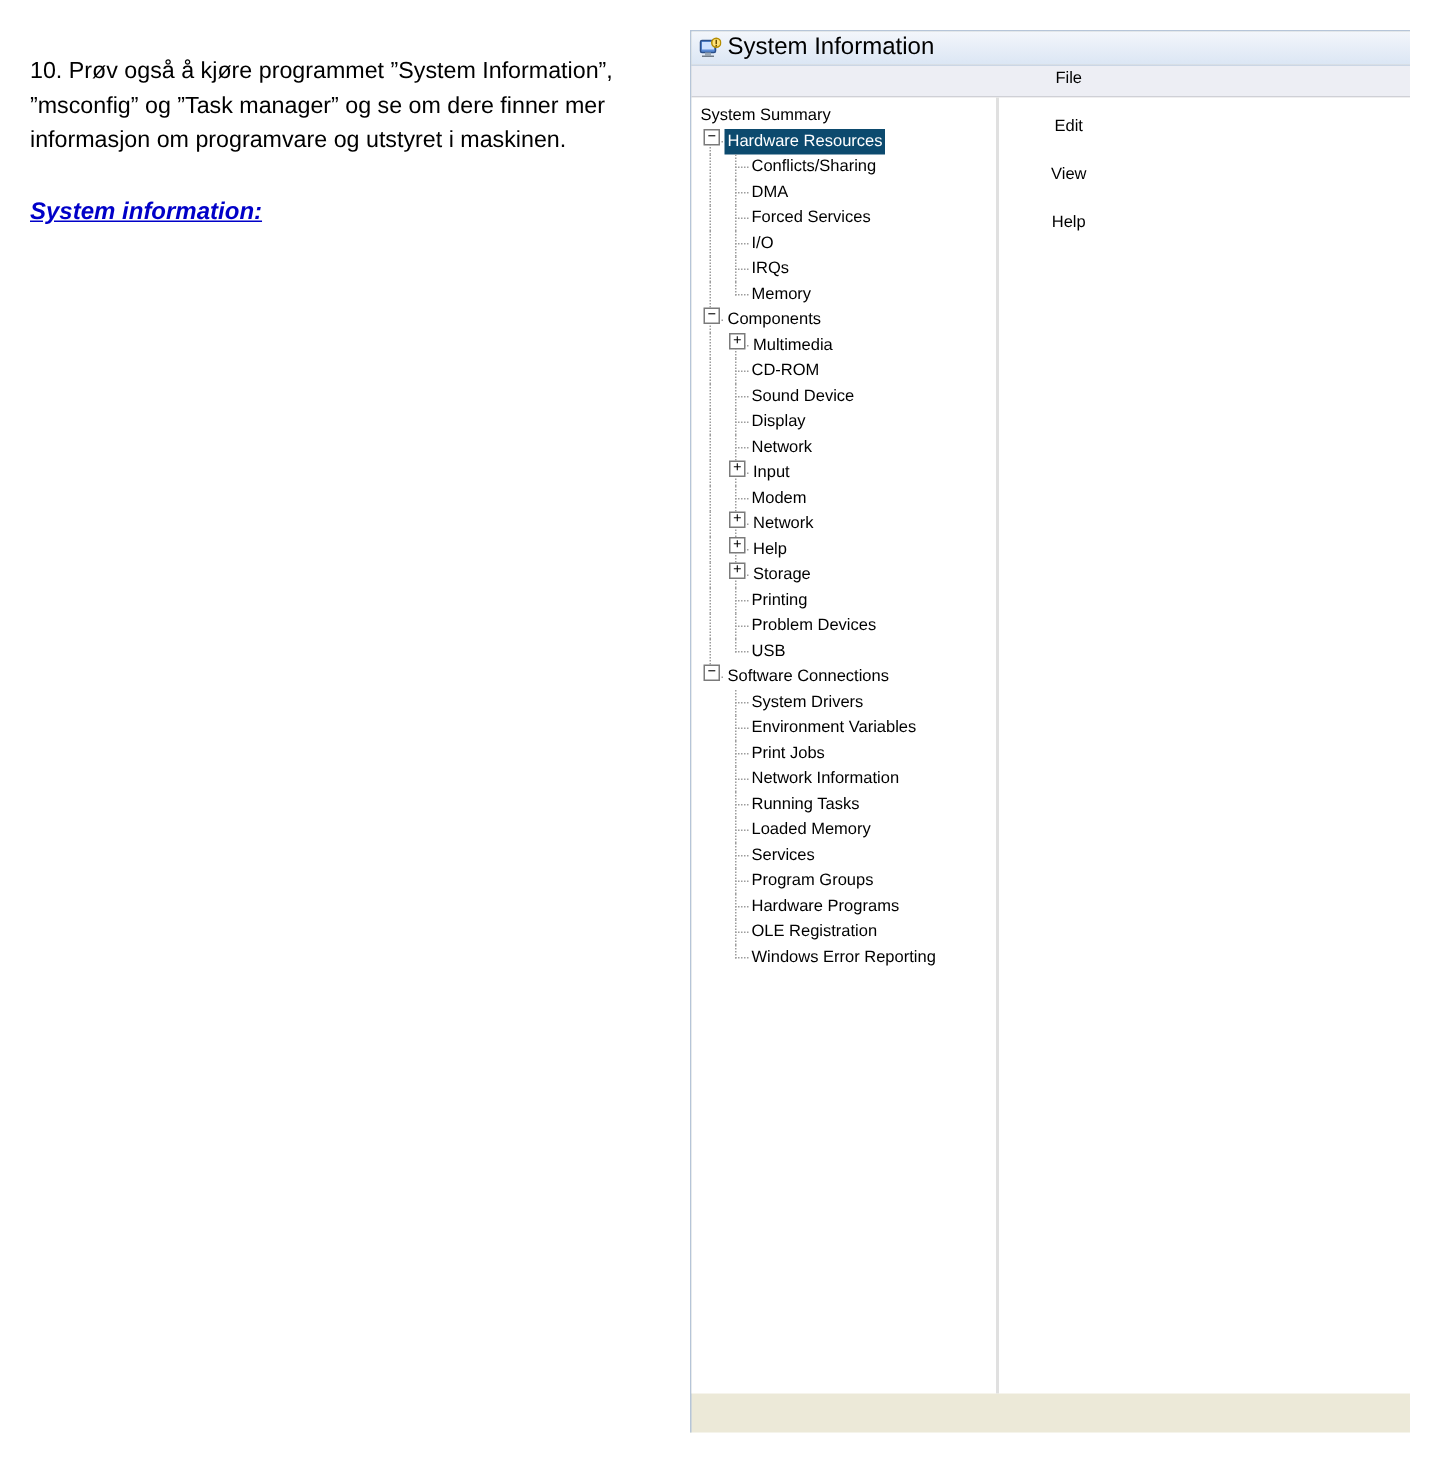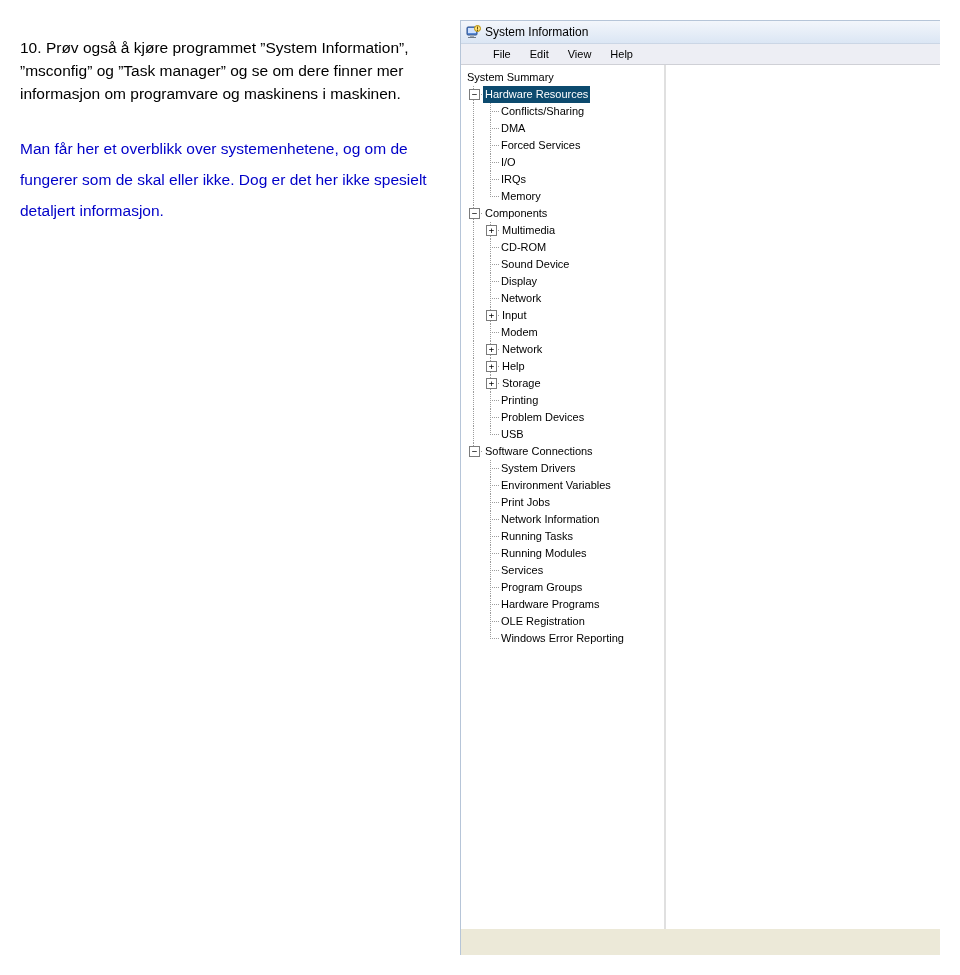"System Information" .titlebar { font-size: 12px -> 16px }
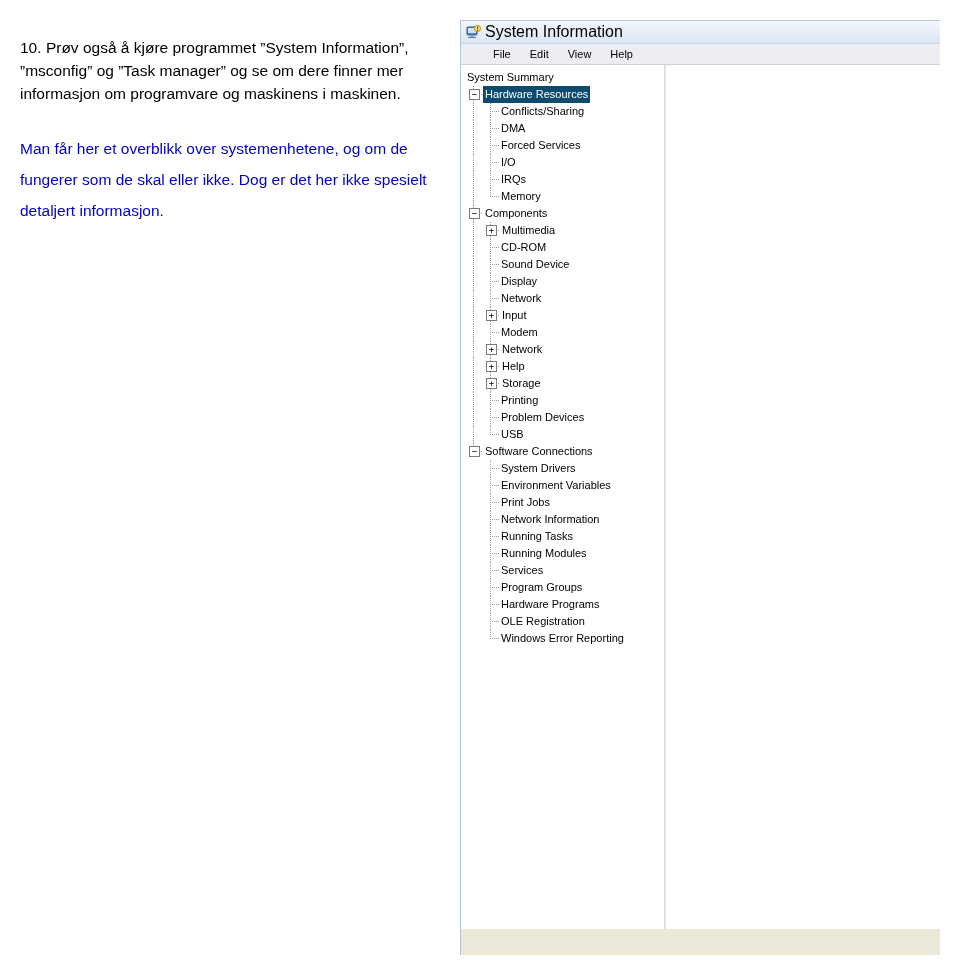"File" .menubar { flex-direction: none -> column; gap: 3px -> 16px }
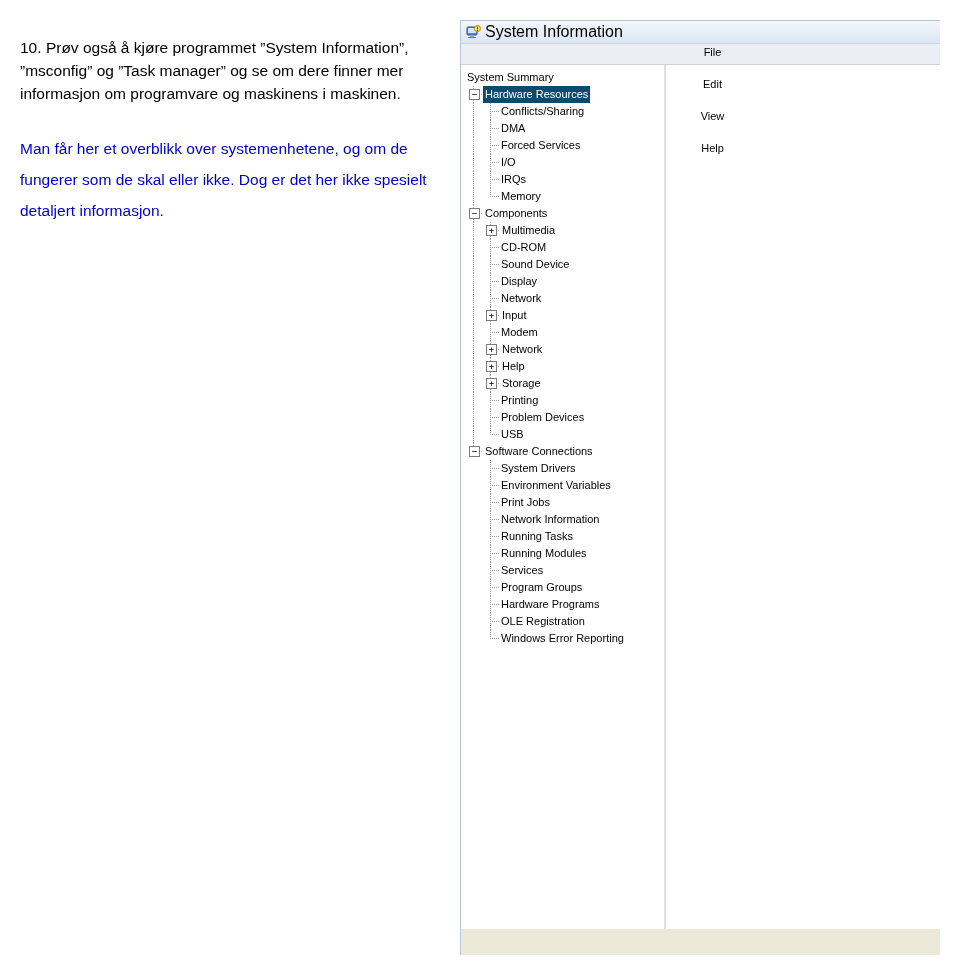"og se om dere finner" span { text: maskinens -> utstyret }
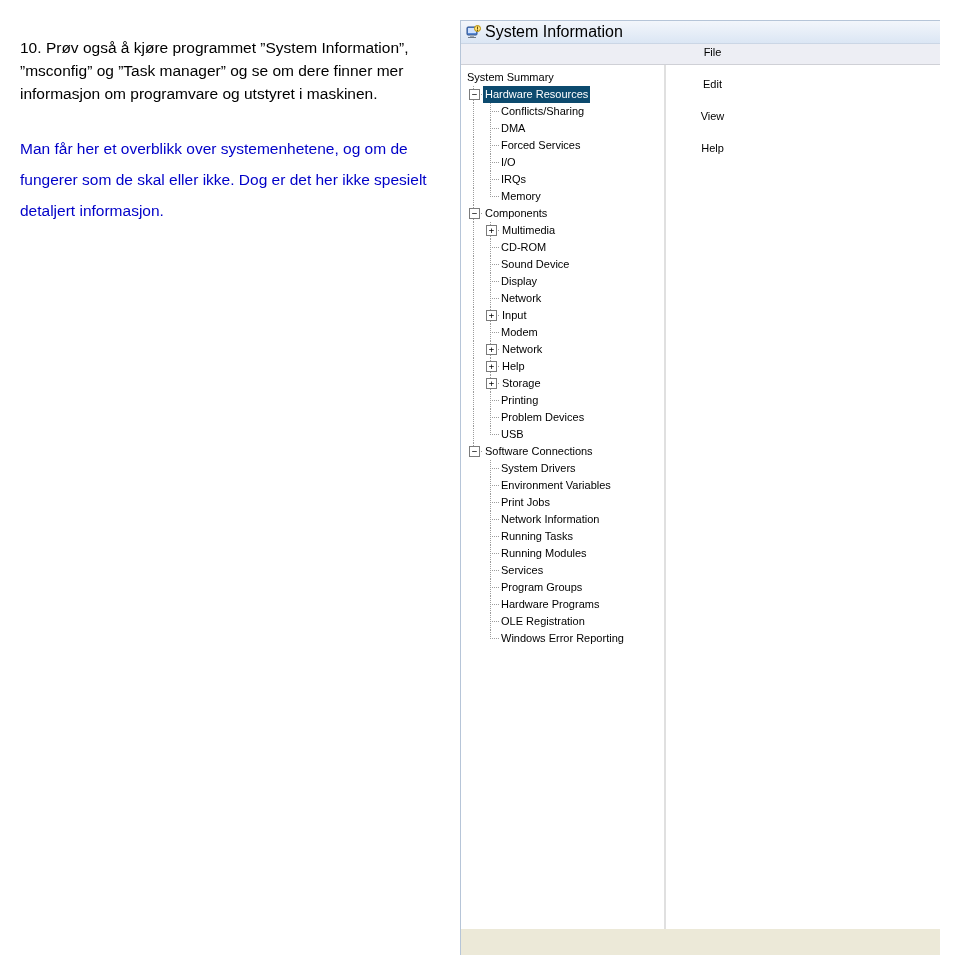"System Summary" .node { align-items: center -> flex-start }
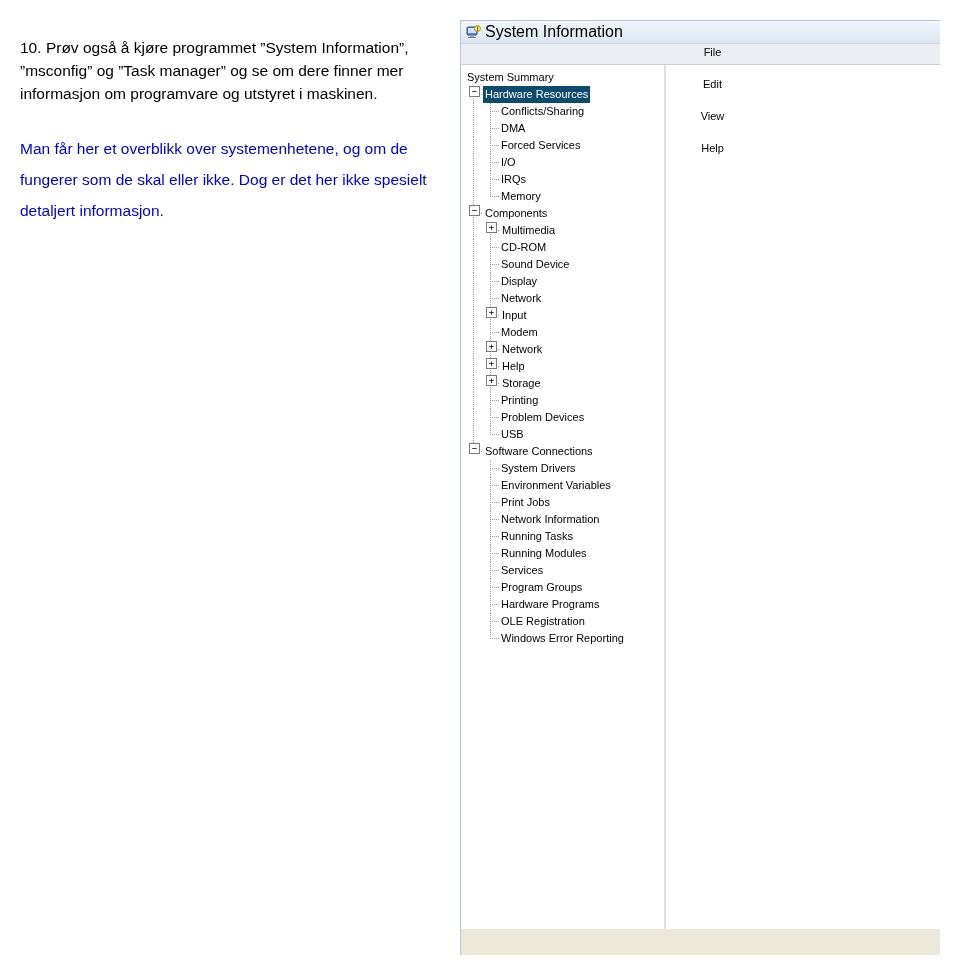"System information:" div.heading { html: none -> <div>System information:</div> }
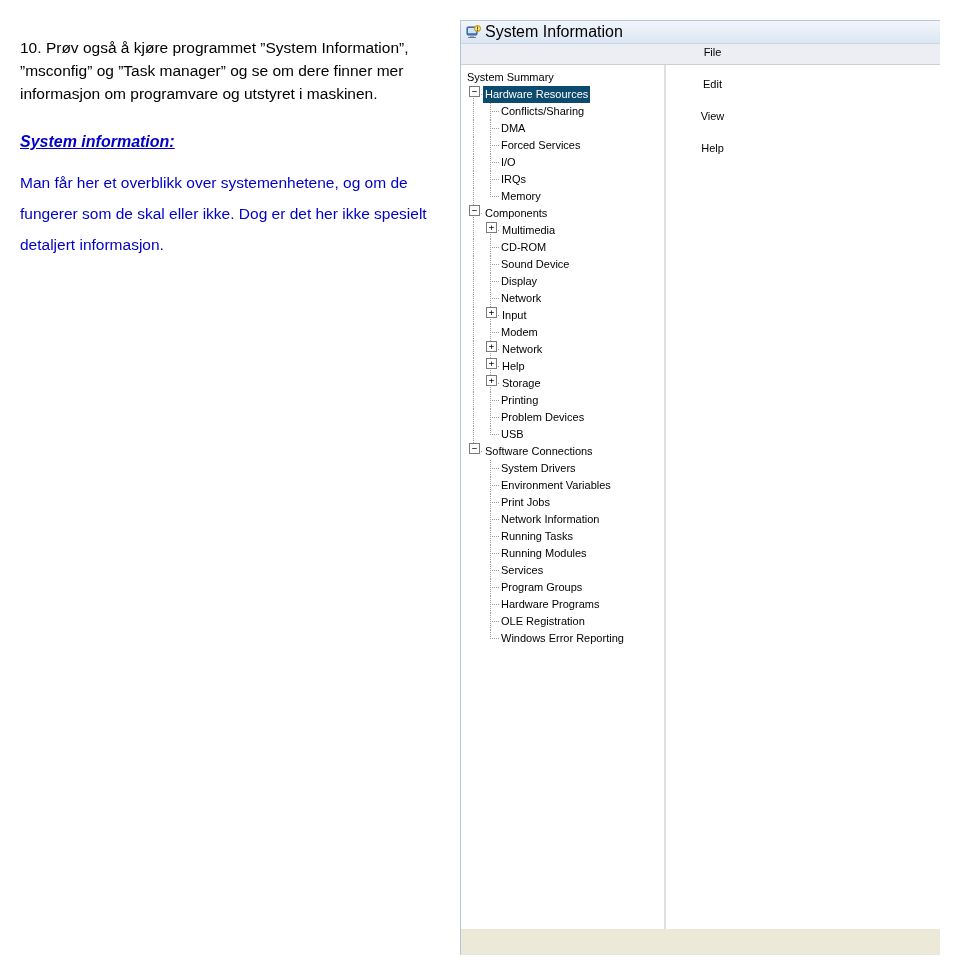"Man får her et overblikk" p.blue-para { html: <p>Man får her et overblikk over systemenhetene, og om de fungerer som de skal eller ikke. Dog er det her ikke spesielt detaljert informasjon.</p> -> none }
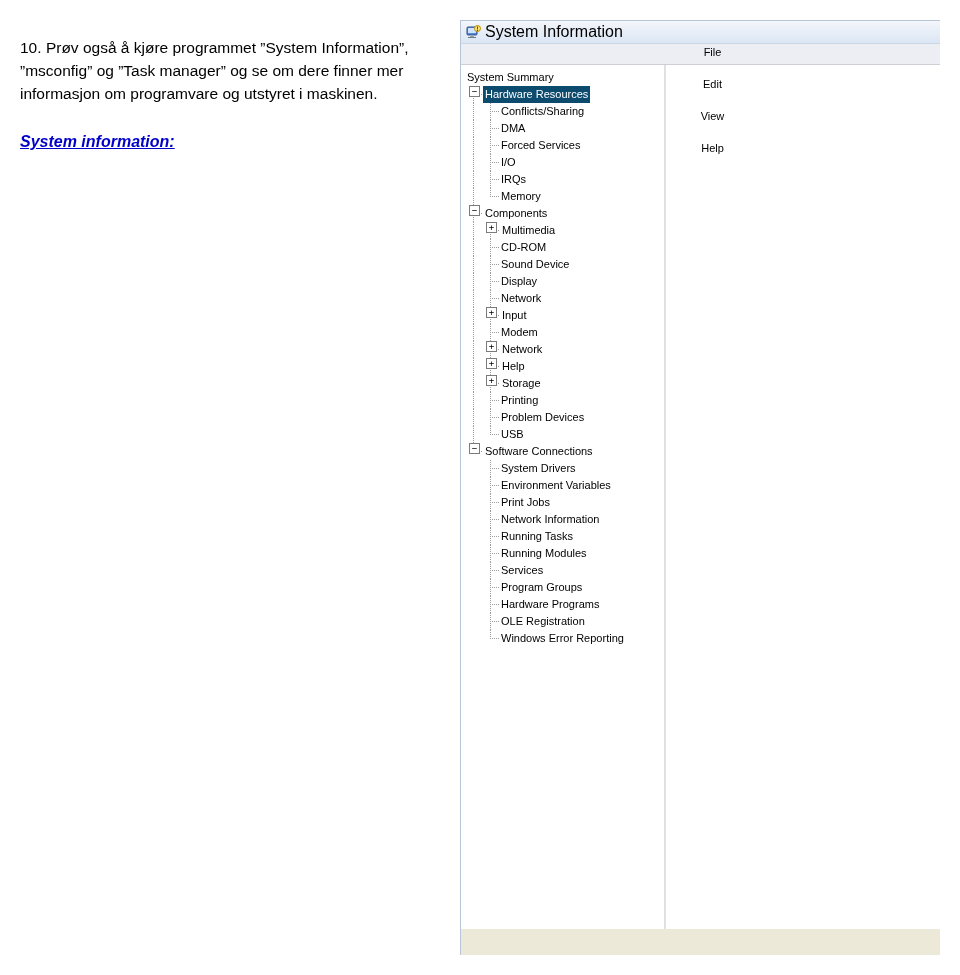"Running Modules" span.label { text: Running Modules -> Loaded Memory }
